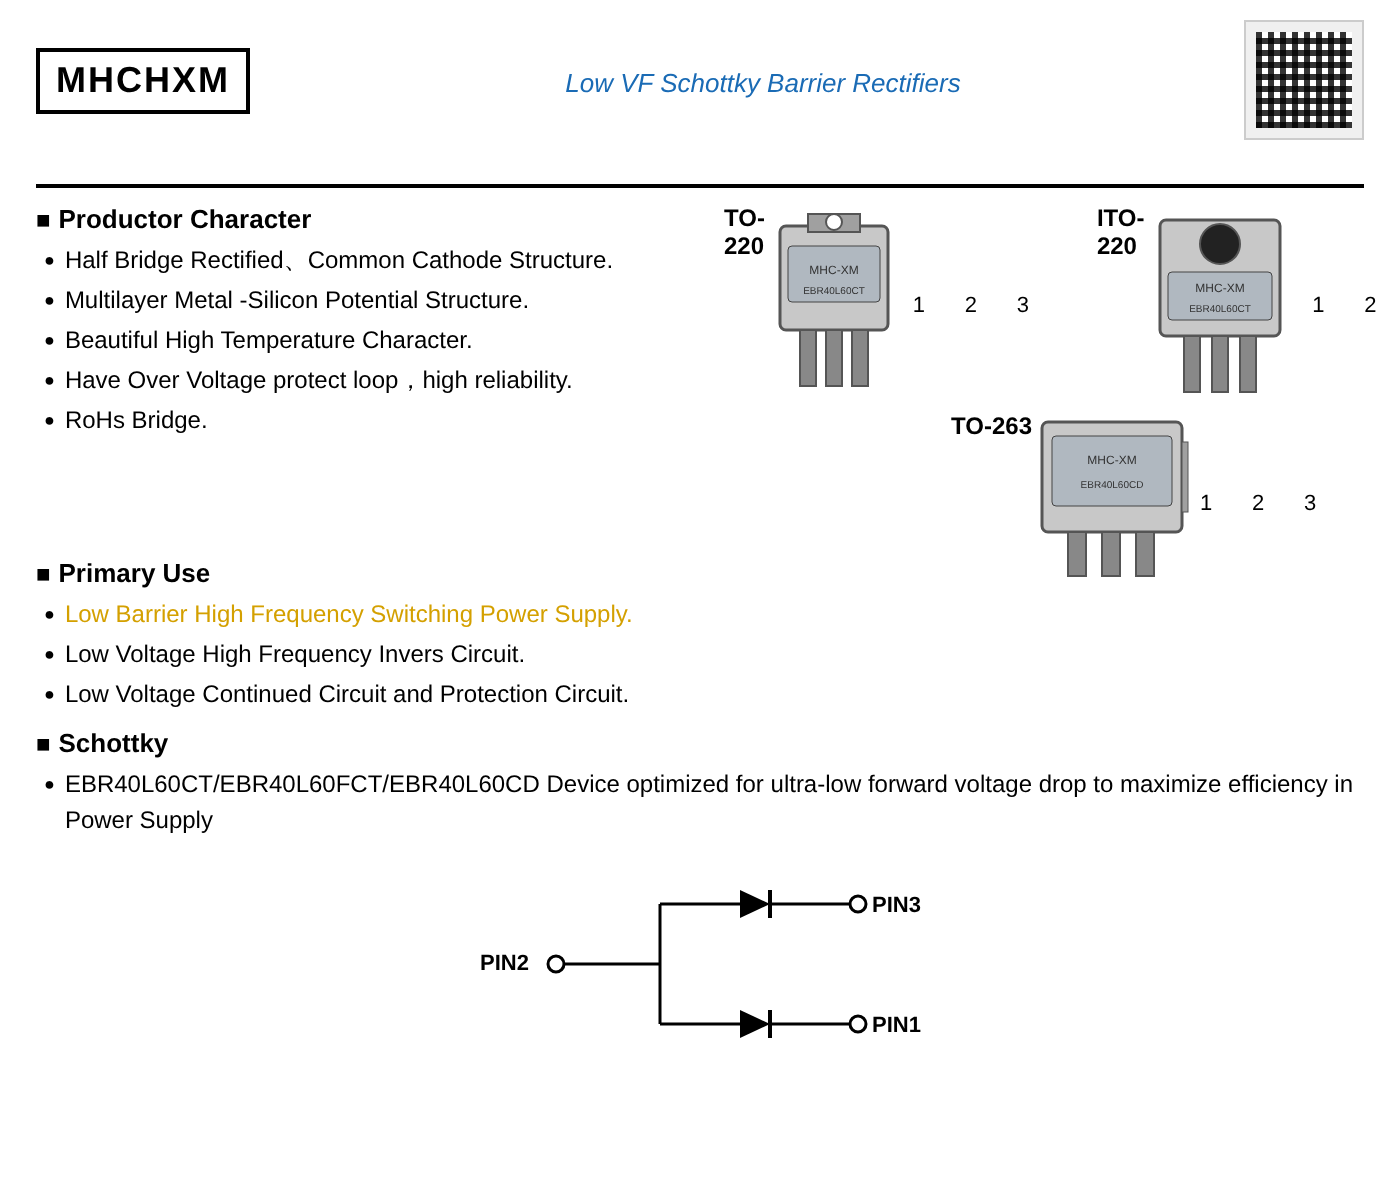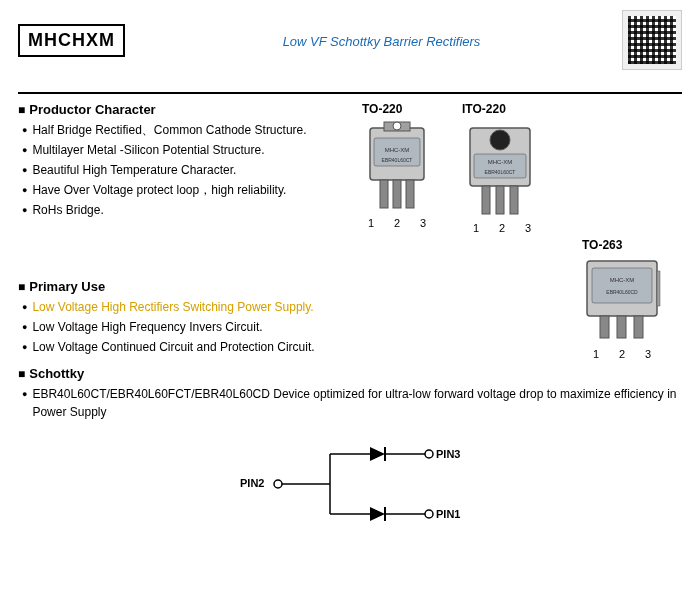"TO-220" .pkg-item { flex-direction: column -> row }
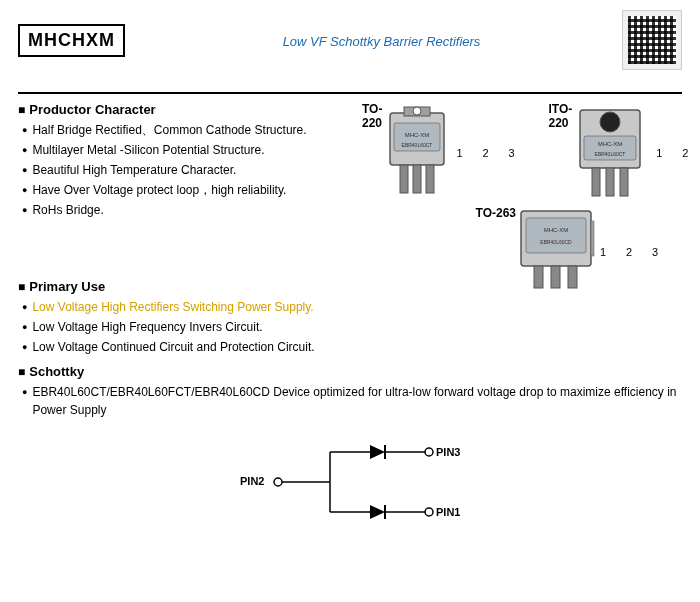"Low Voltage High Rectifiers Switching" span.highlight { text: Voltage High Rectifiers -> Barrier High Frequency }
